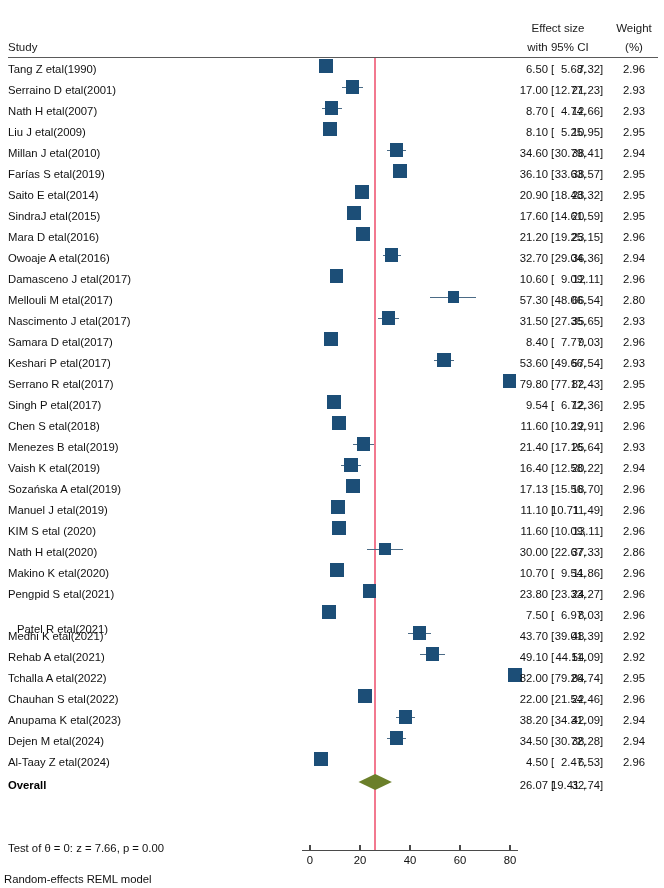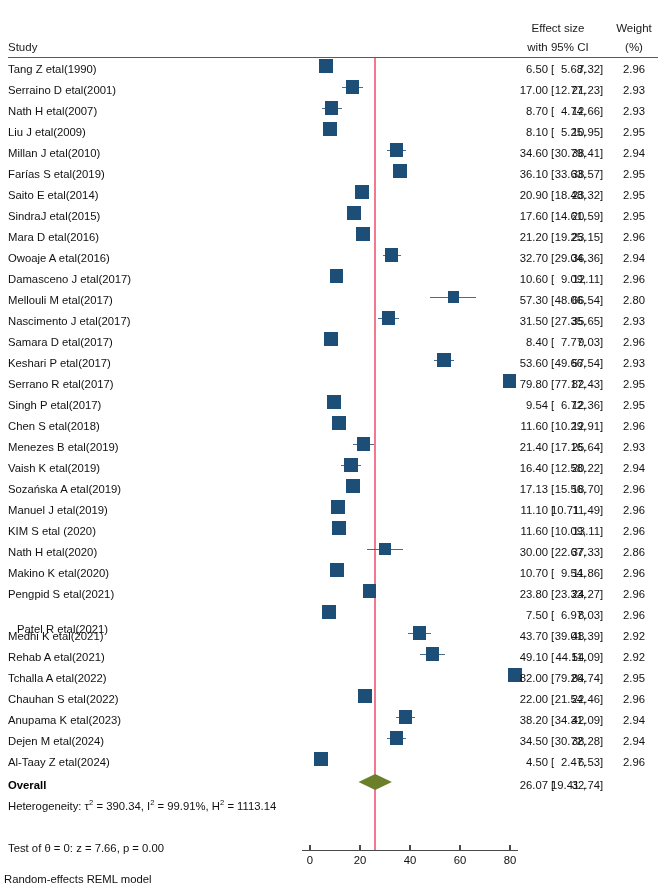"Heterogeneity: τ2 = 390.34, I2" div.stat-line { html: <div>Heterogeneity: τ<sup>2</sup> = 390.34, I<sup>2</sup> = 99.91%, H<sup>2</sup> = 1113.14</div> -> none }
